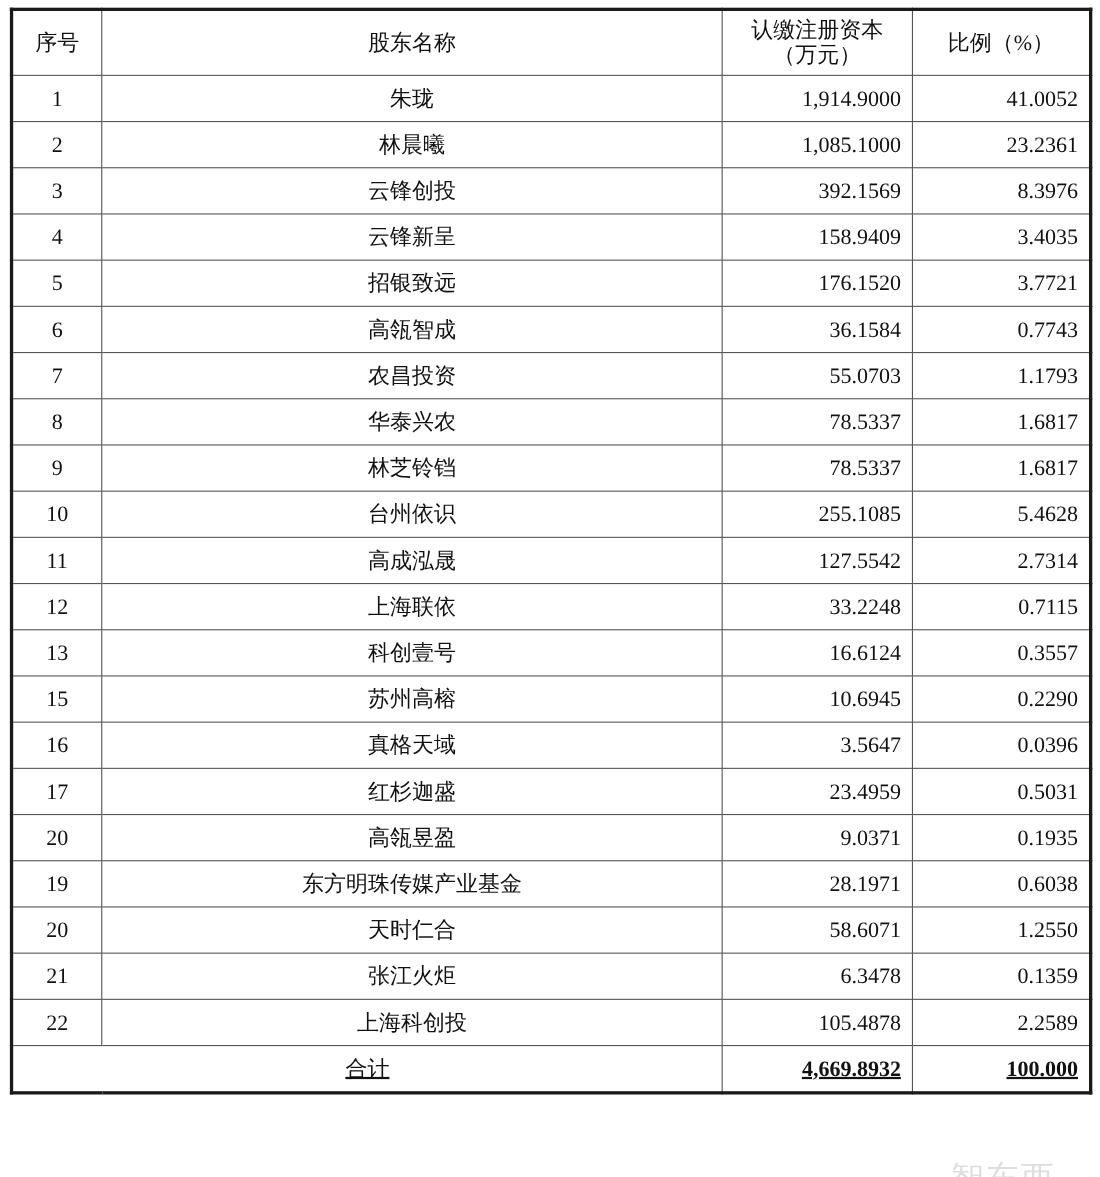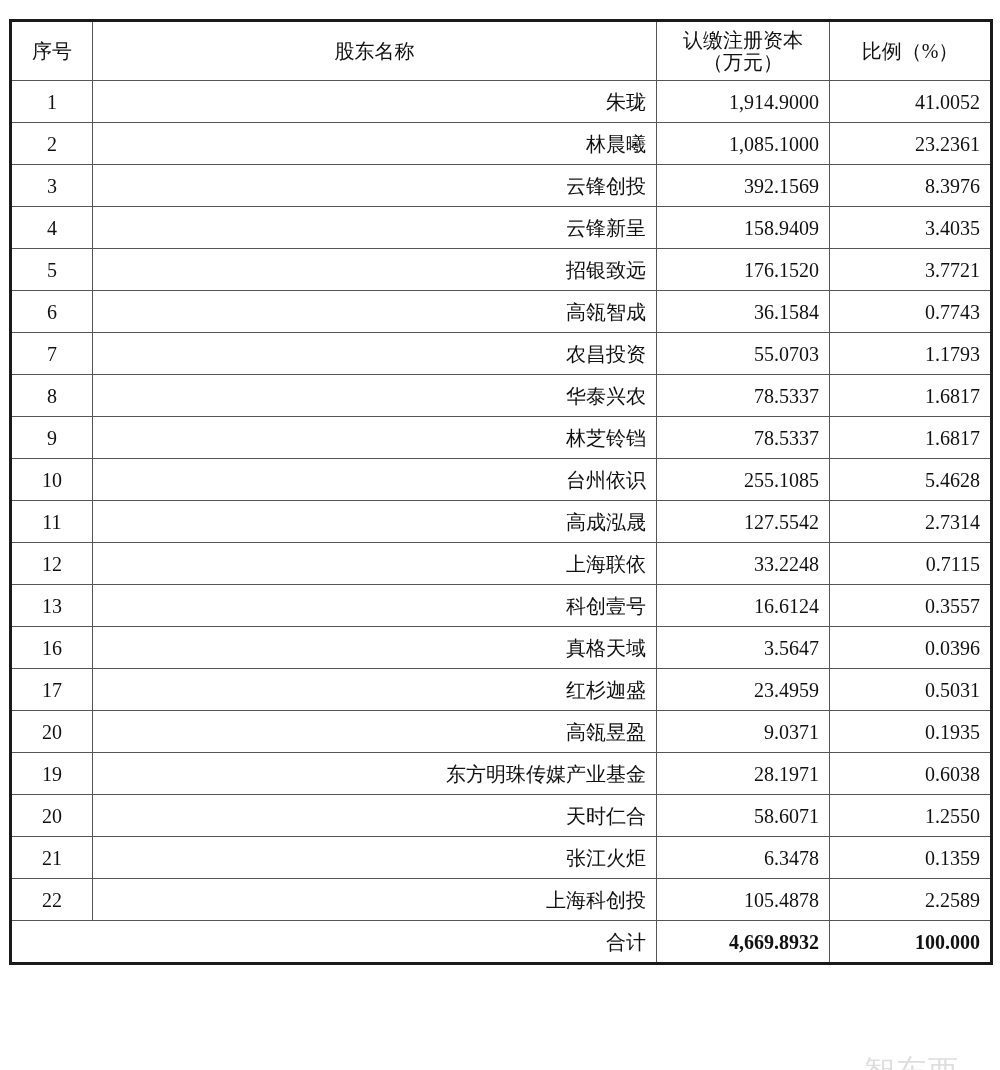"序号" .table-wrap { top: 19px -> 7px }
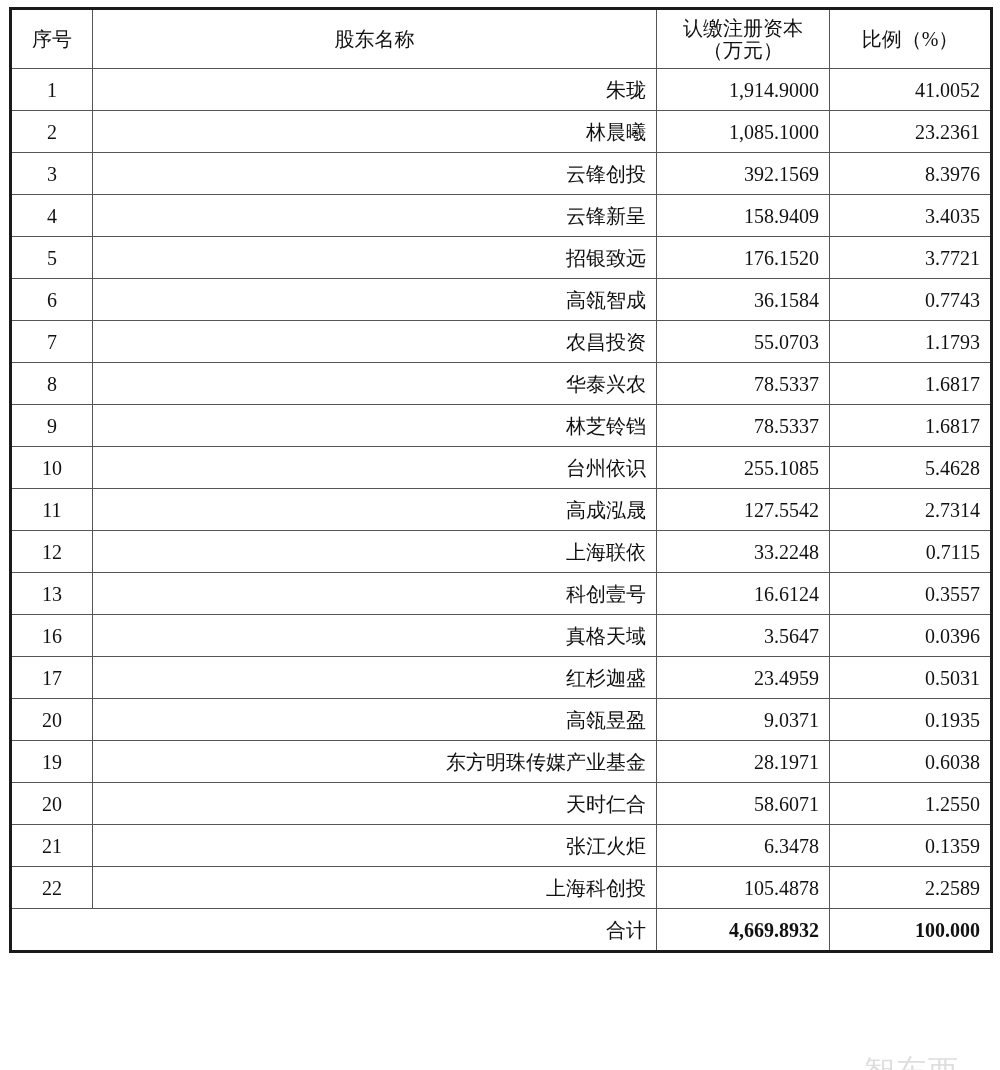"朱珑" td.c-name { text-align: right -> center }
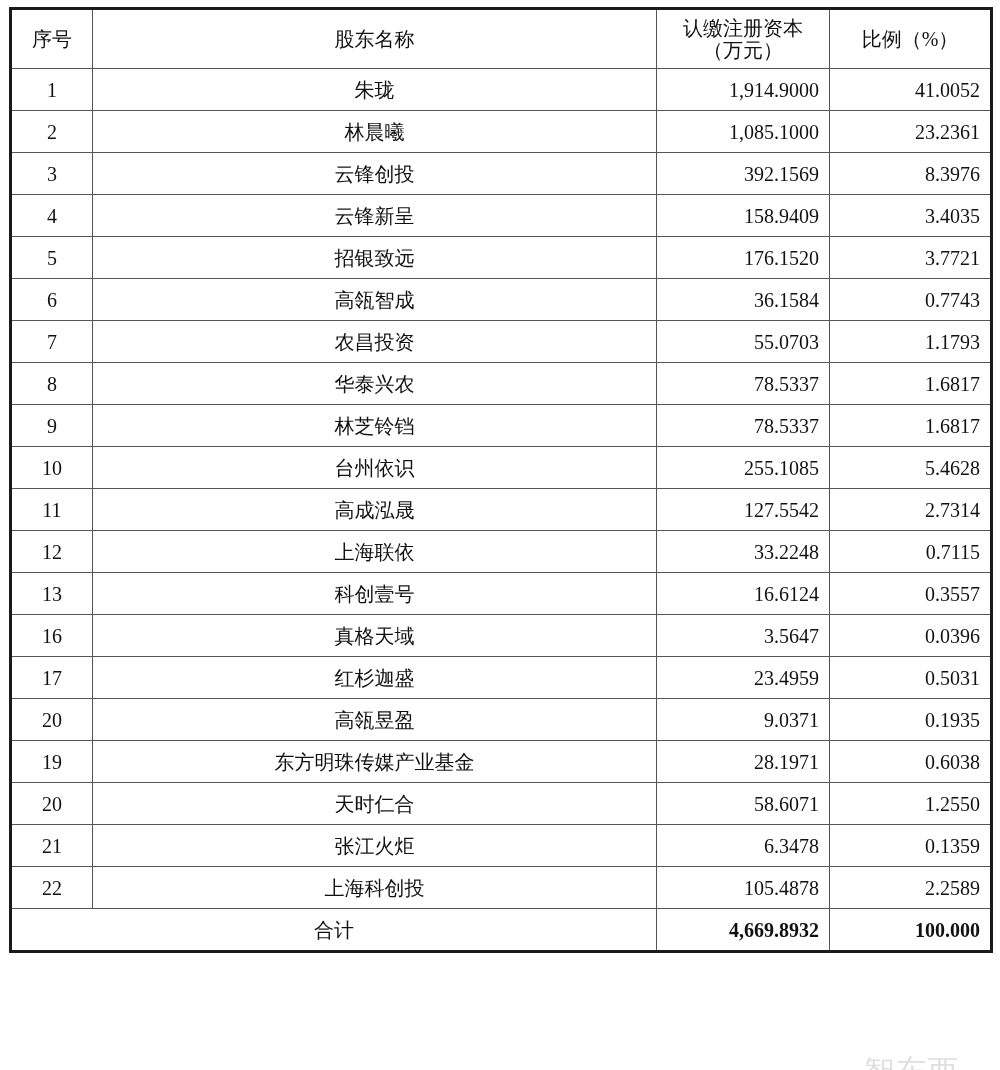"15" tr { html: none -> <tr> <td>15</td> <td>苏州高榕</td> <td>10.6945</td> <td>0.2290</td> </tr> }
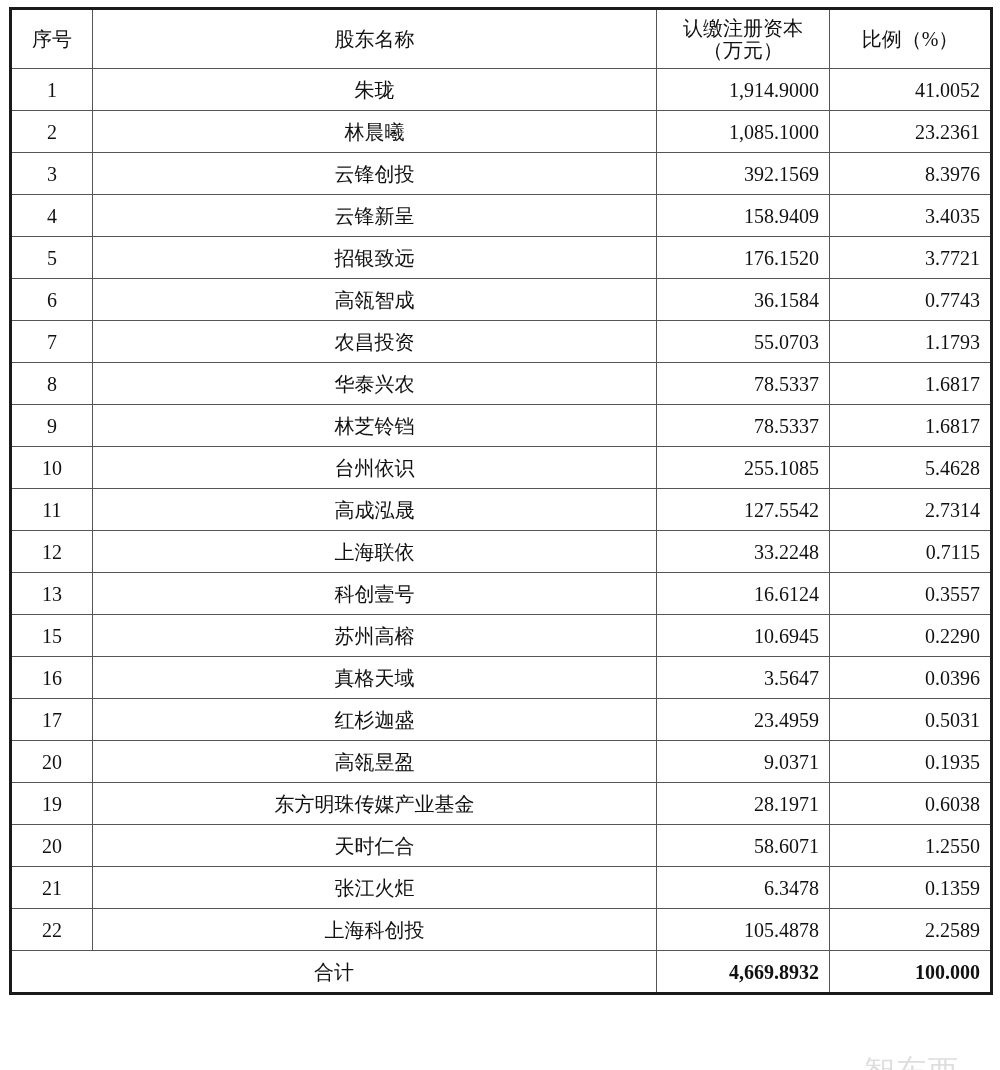"合计" tr.total td { text-decoration: none -> underline }
